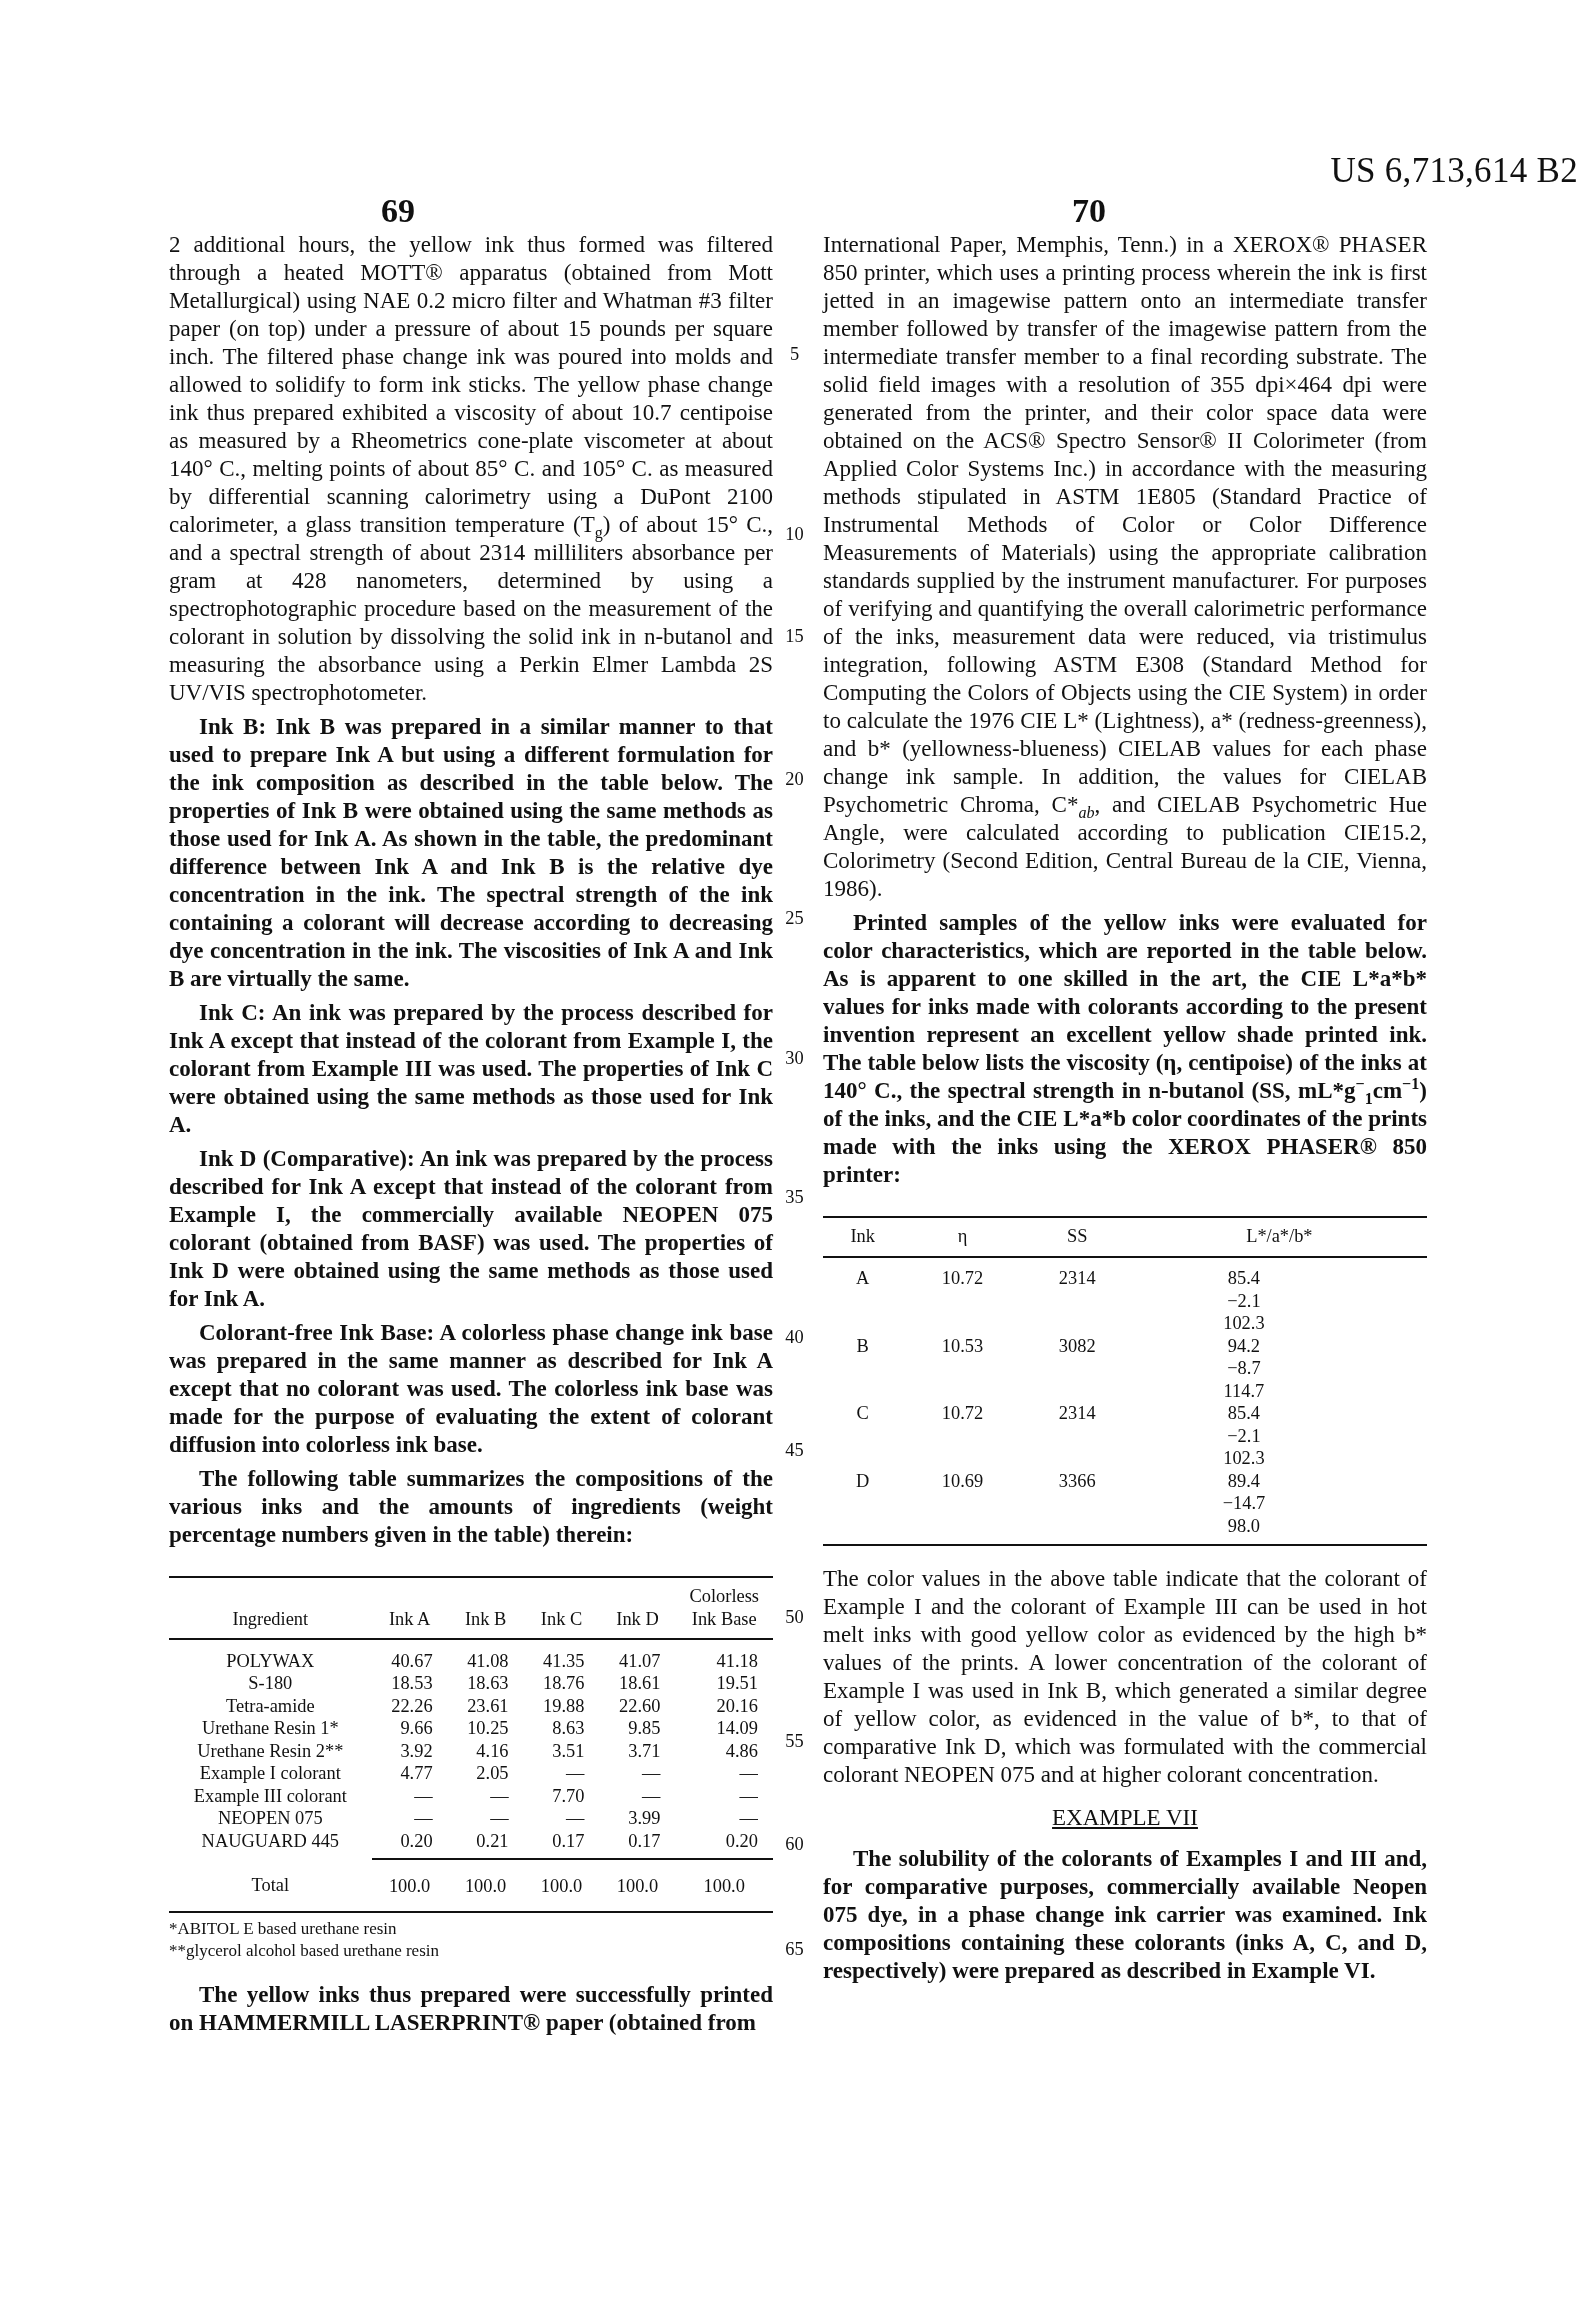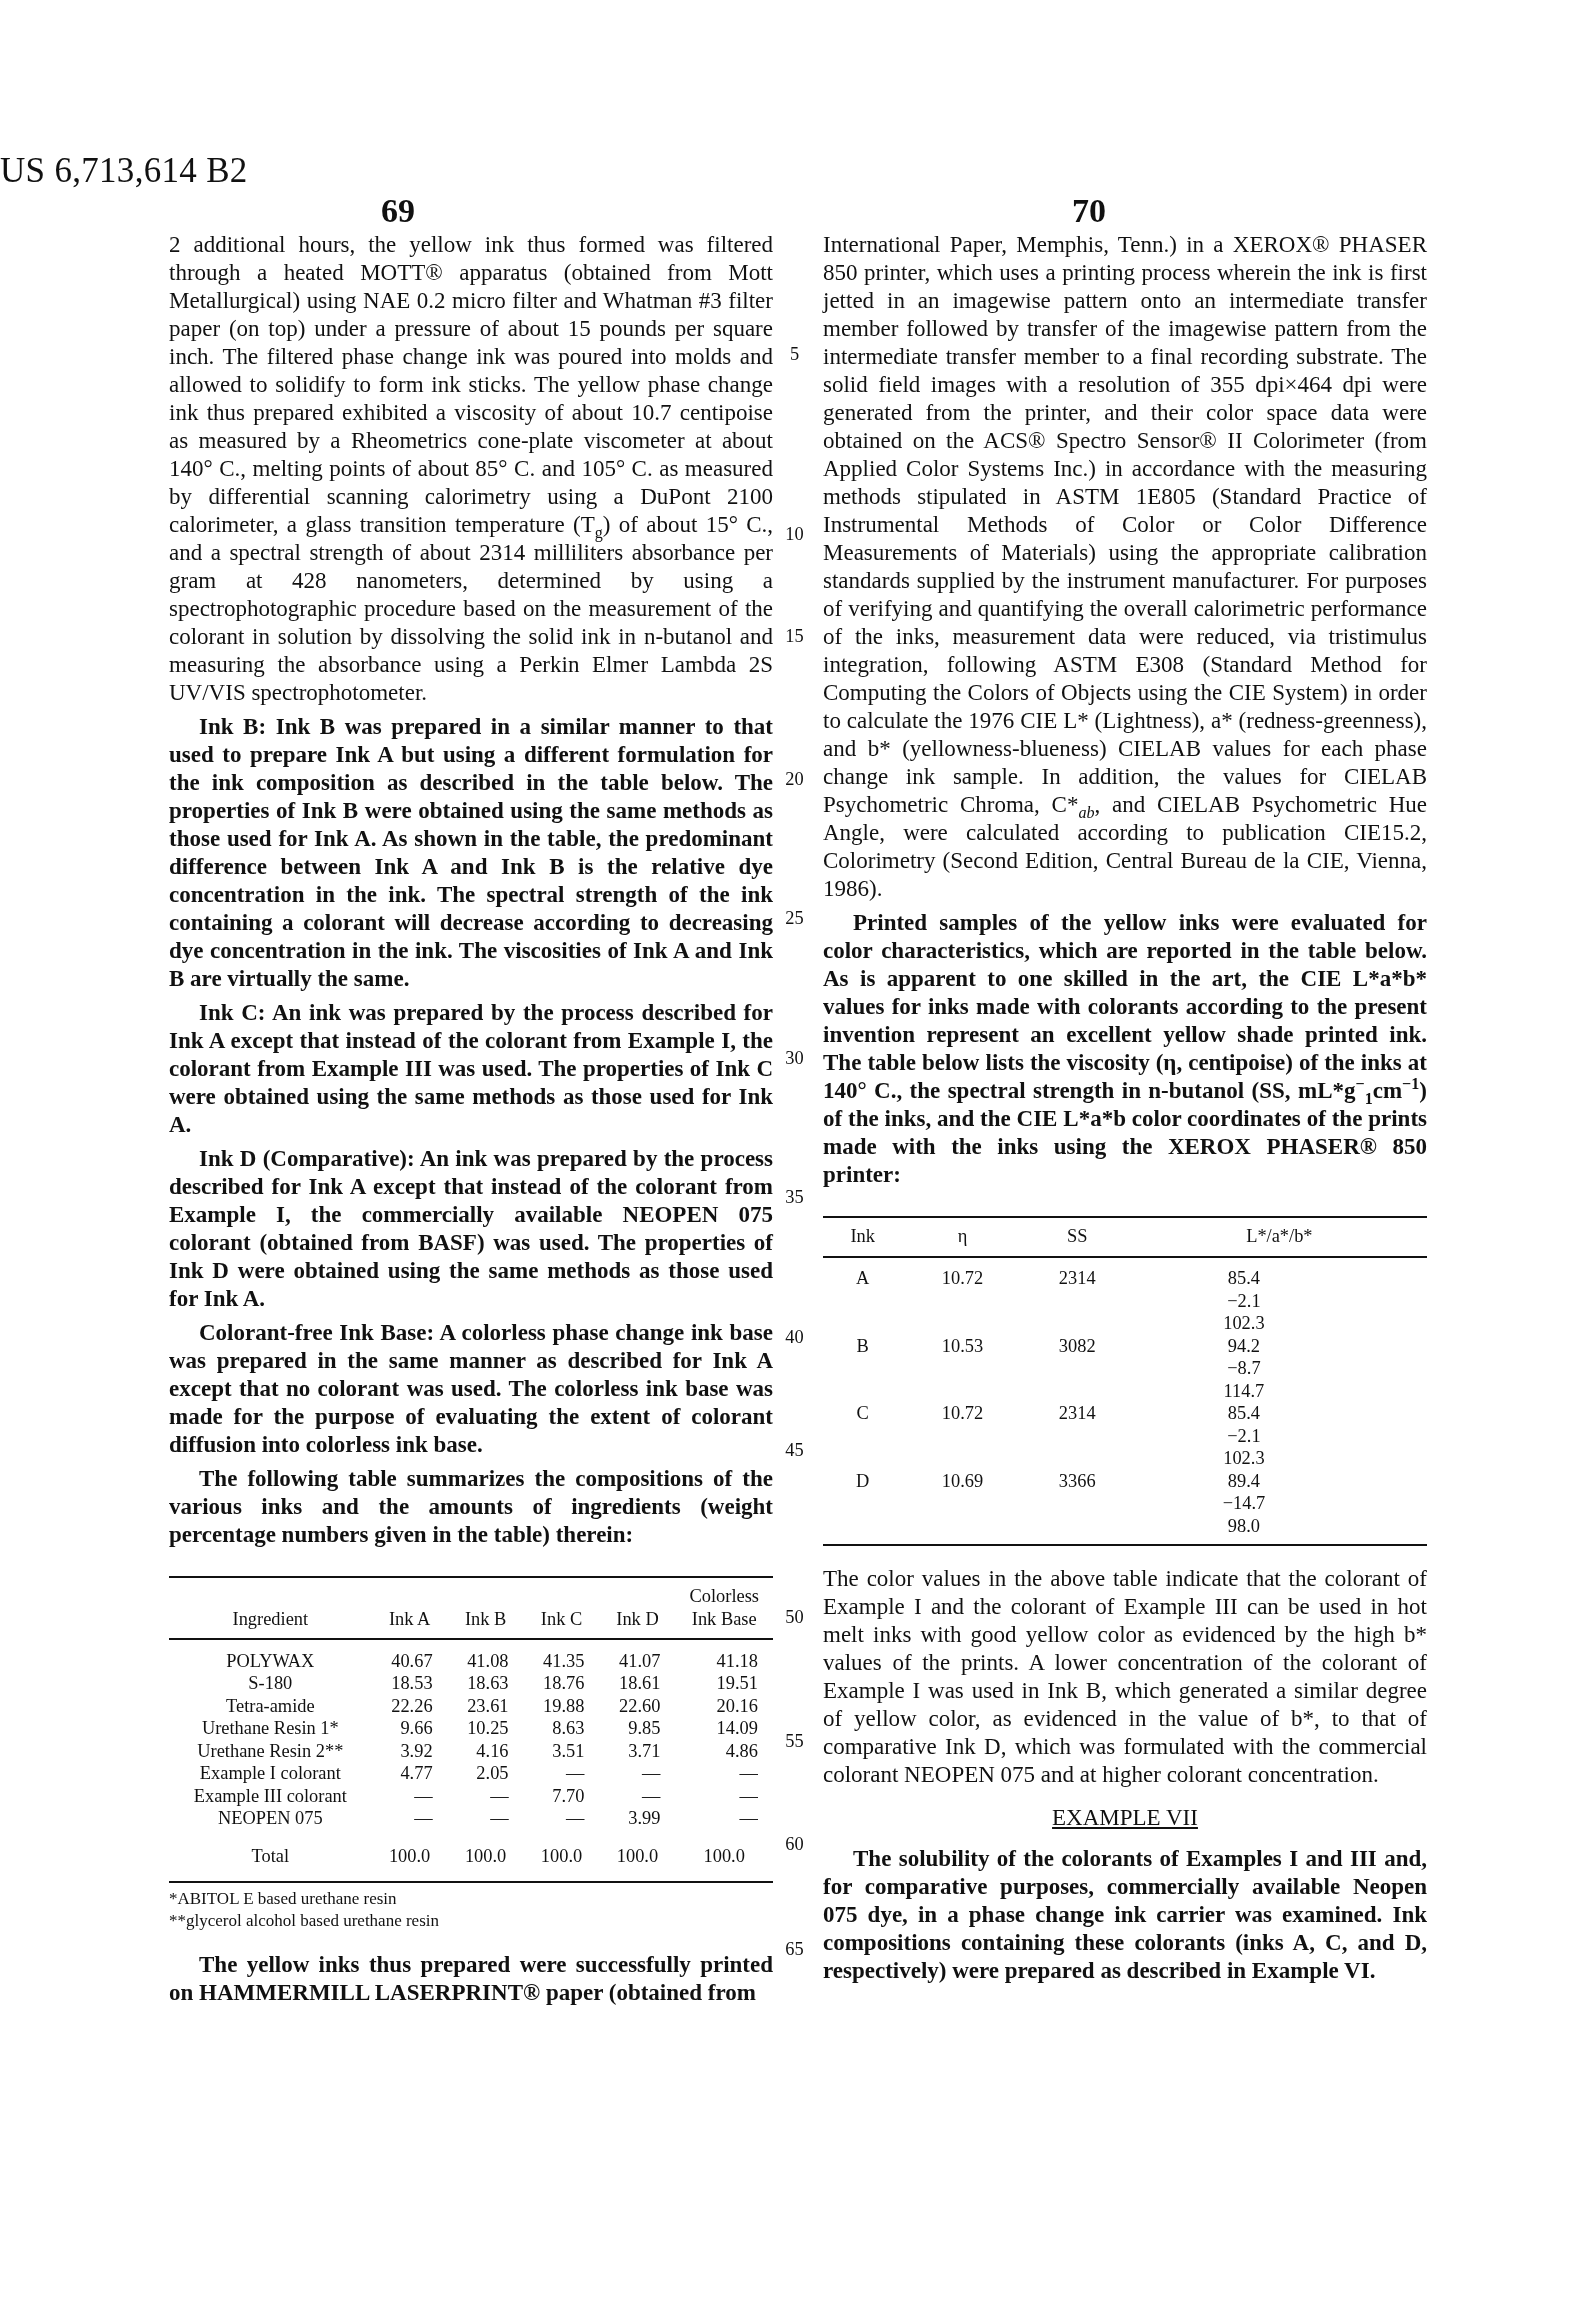"US 6,713,614 B2" .patent-no { text-align: left -> right }
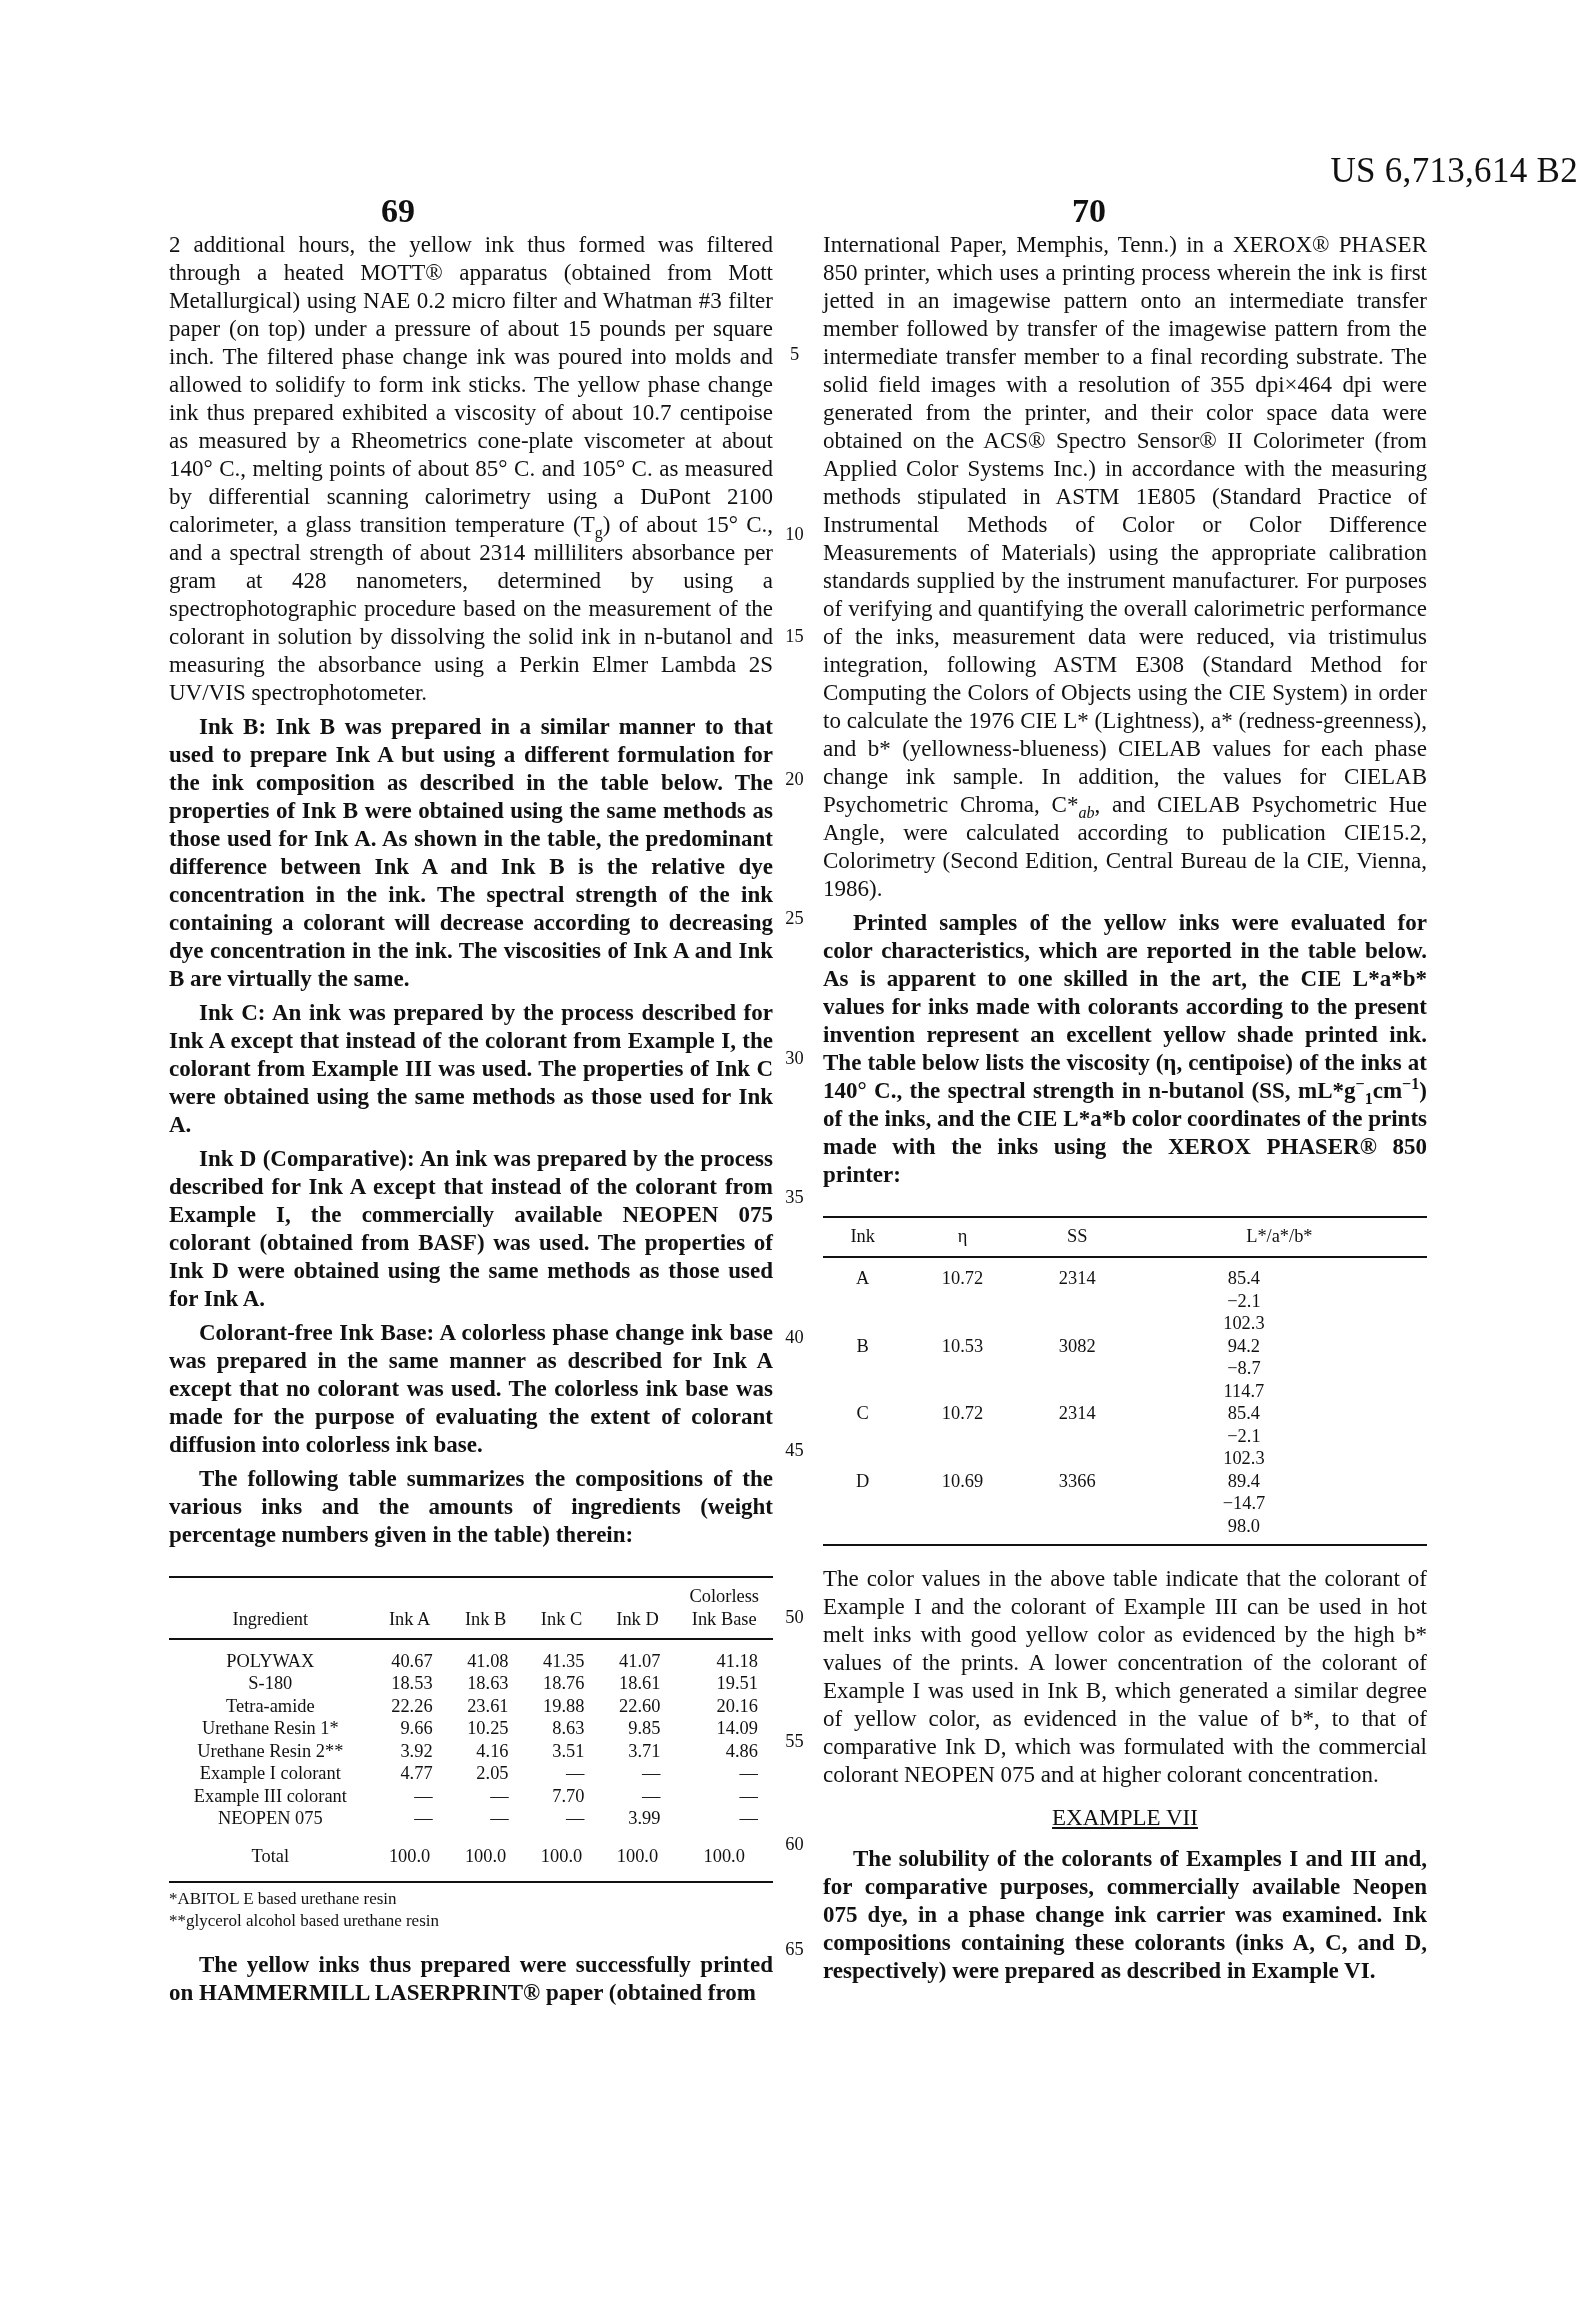"NAUGUARD 445" tr.last-ingredient { html: none -> <tr> <td>NAUGUARD 445</td> <td>0.20</td> <td>0.21</td> <td>0.17</td> <td>0.17</td> <td>0.20</td> </tr> }
